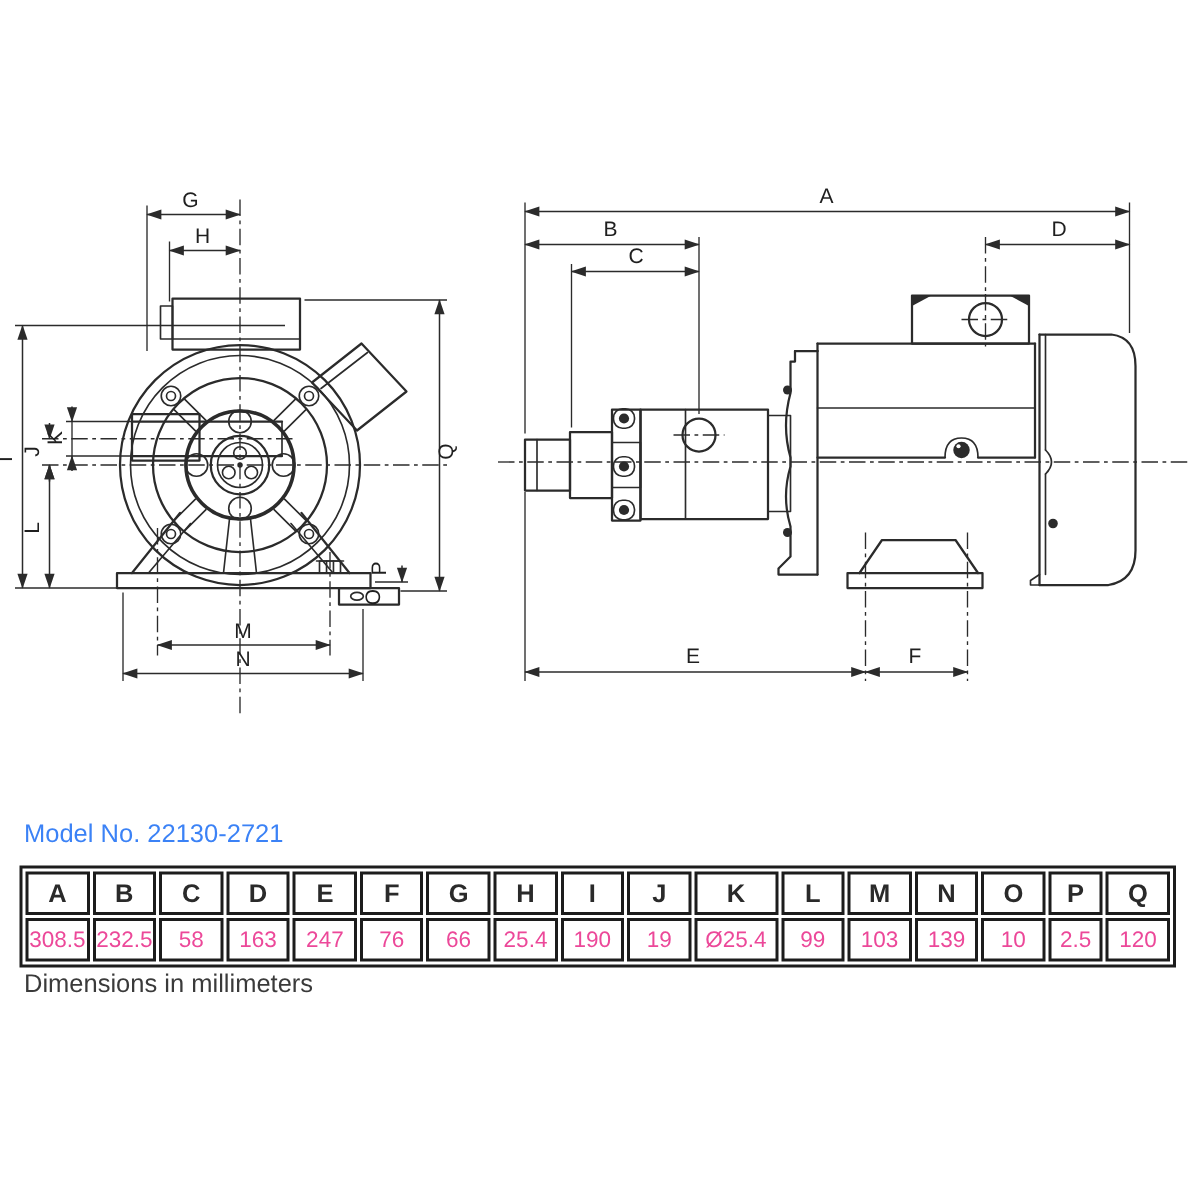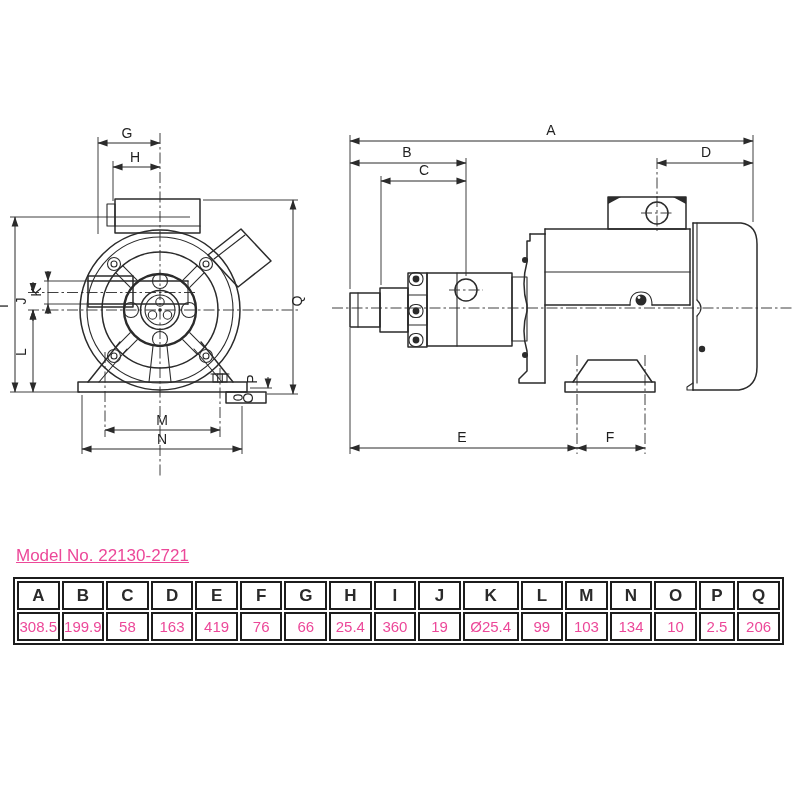"Model No. 22130-2721" .model-line { color: #ec4899 -> #3b82f6; text-decoration: underline -> none }
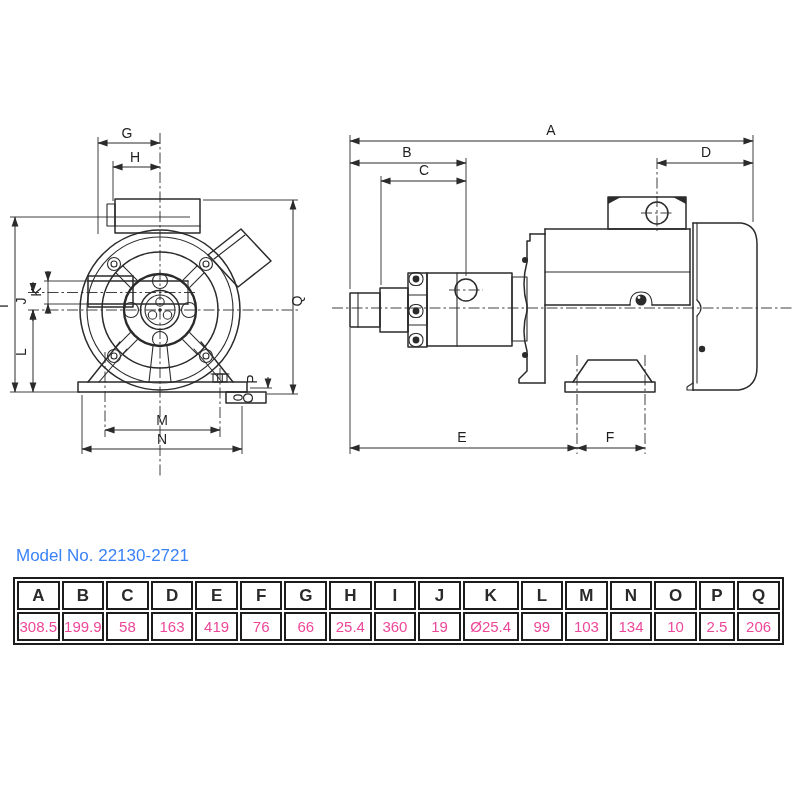"199.9" td.vl { text: 199.9 -> 232.5 }
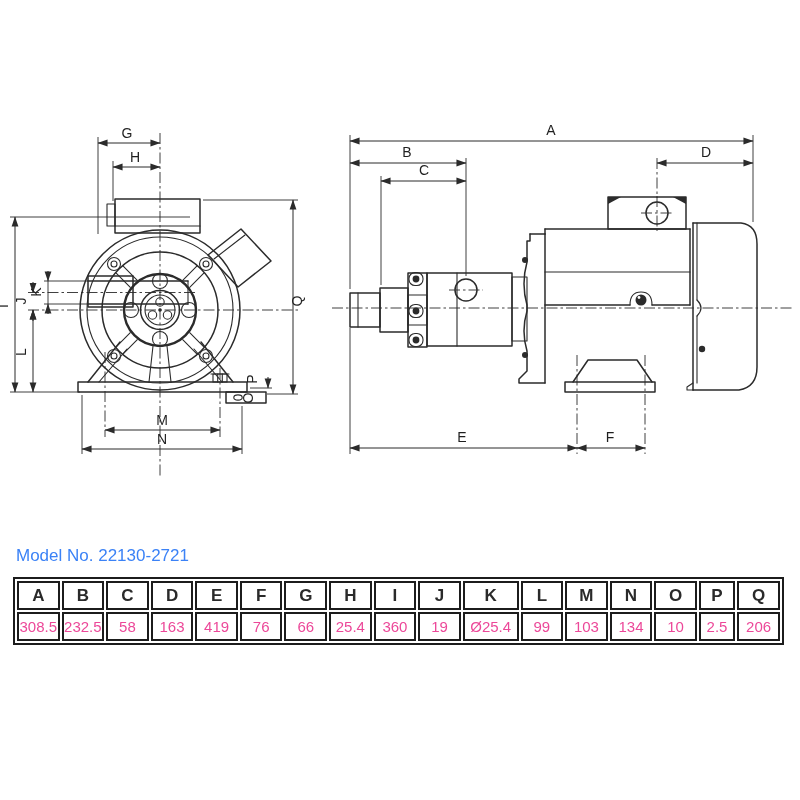"419" td.vl { text: 419 -> 247 }
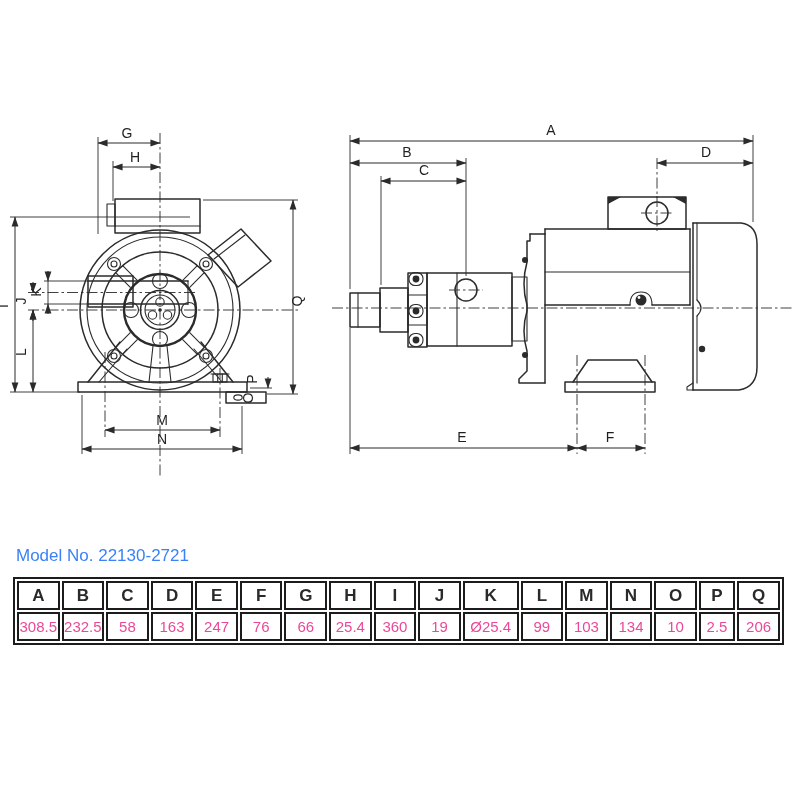"360" td.vl { text: 360 -> 190 }
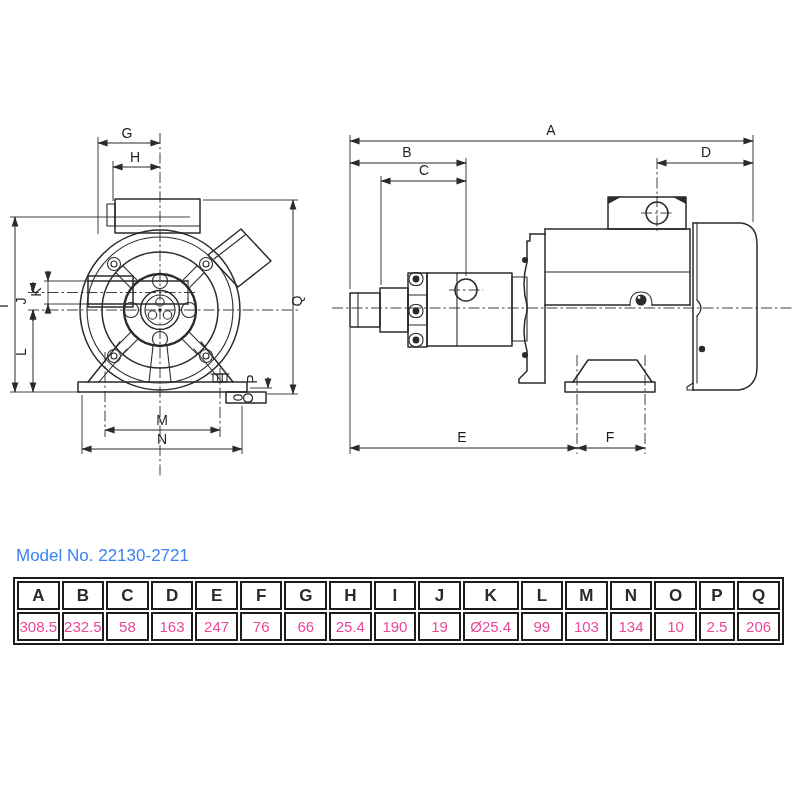"134" td.vl { text: 134 -> 139 }
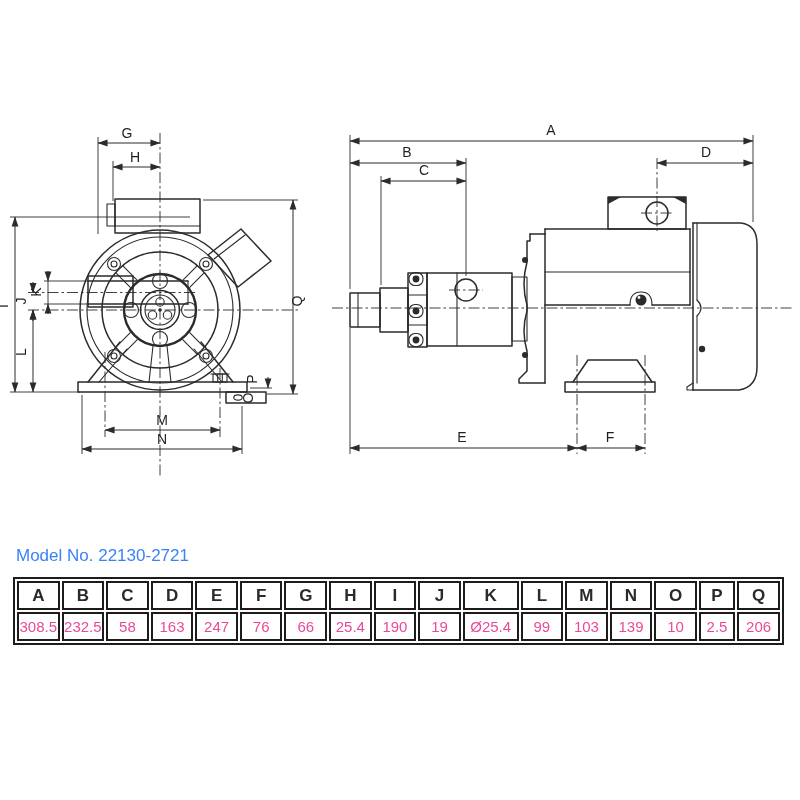"206" td.vl { text: 206 -> 120 }
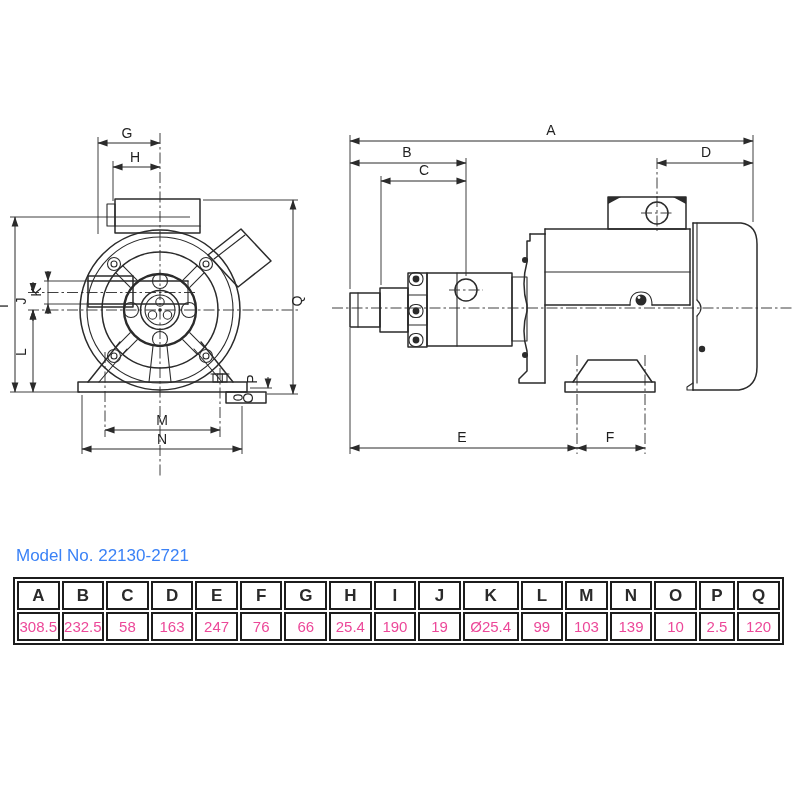"Dimensions in millimeters" div.units-note { html: none -> <div>Dimensions in millimeters</div> }
